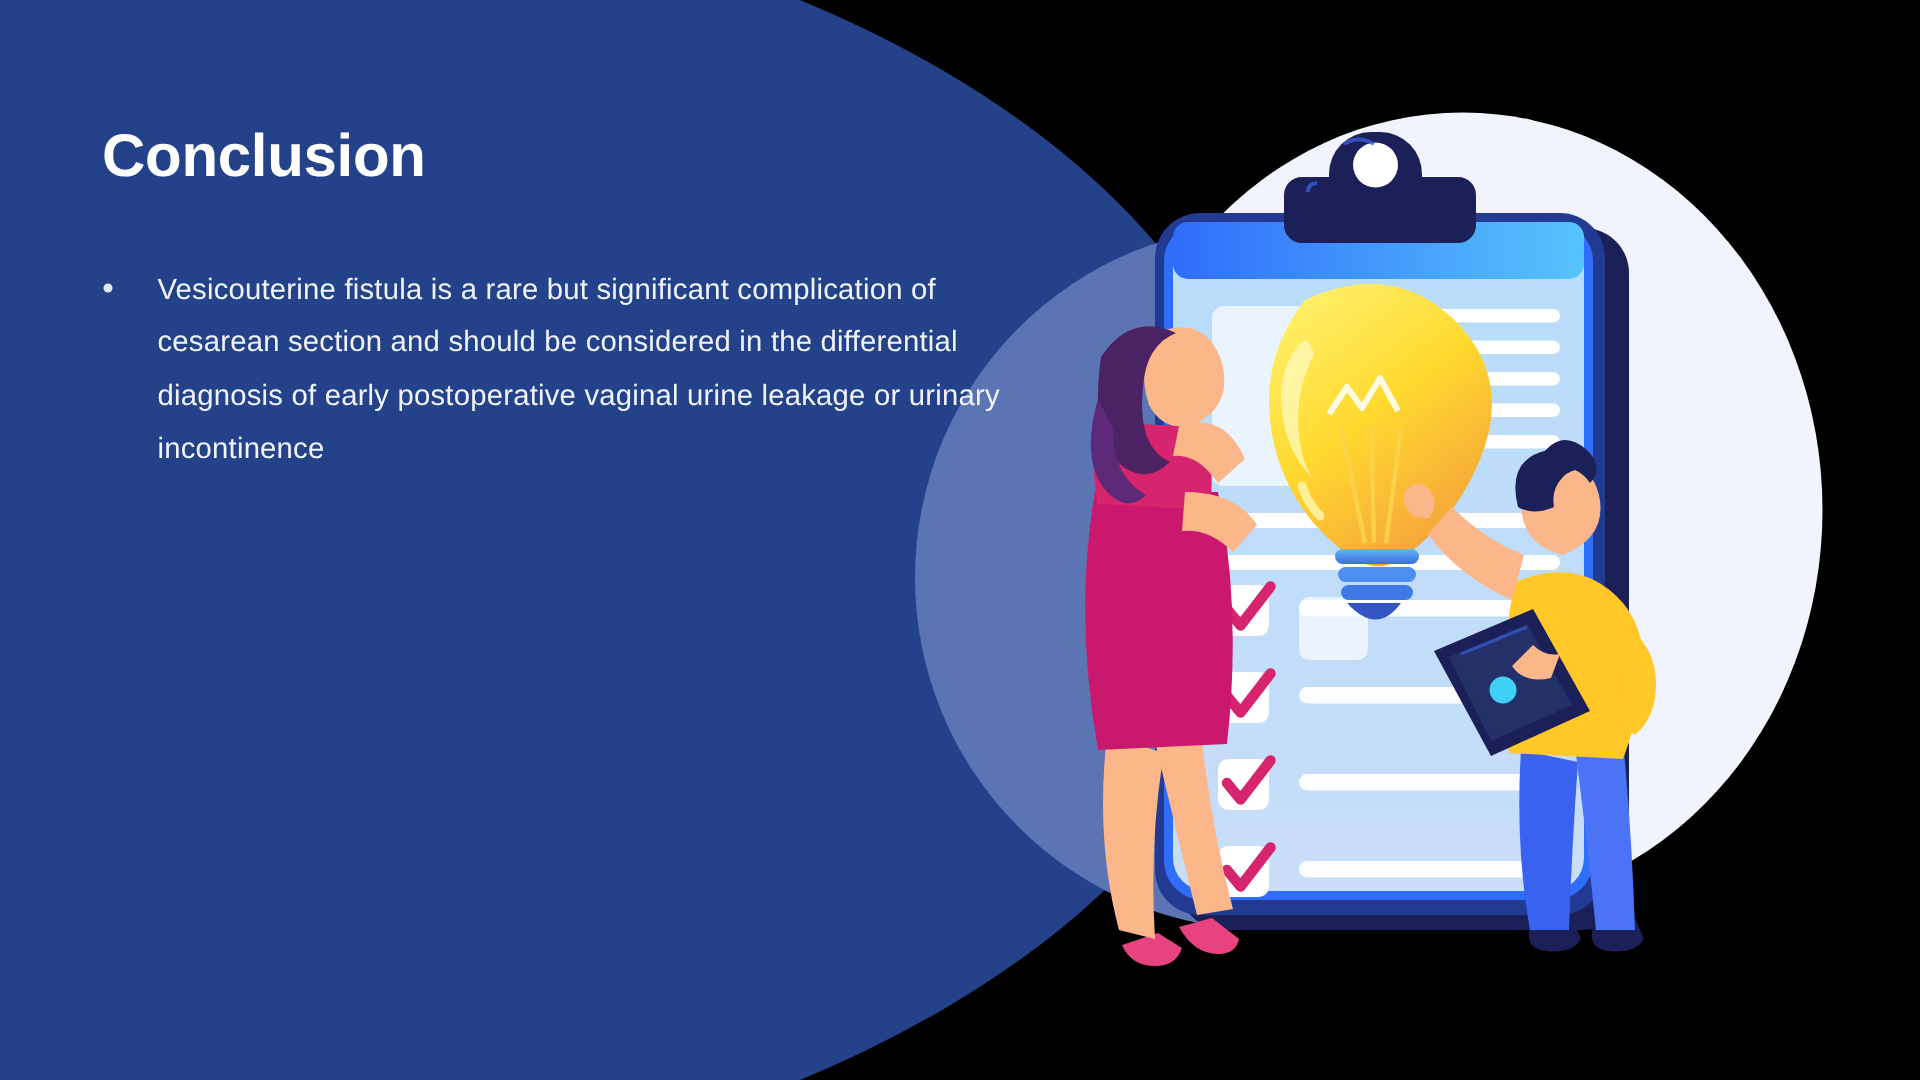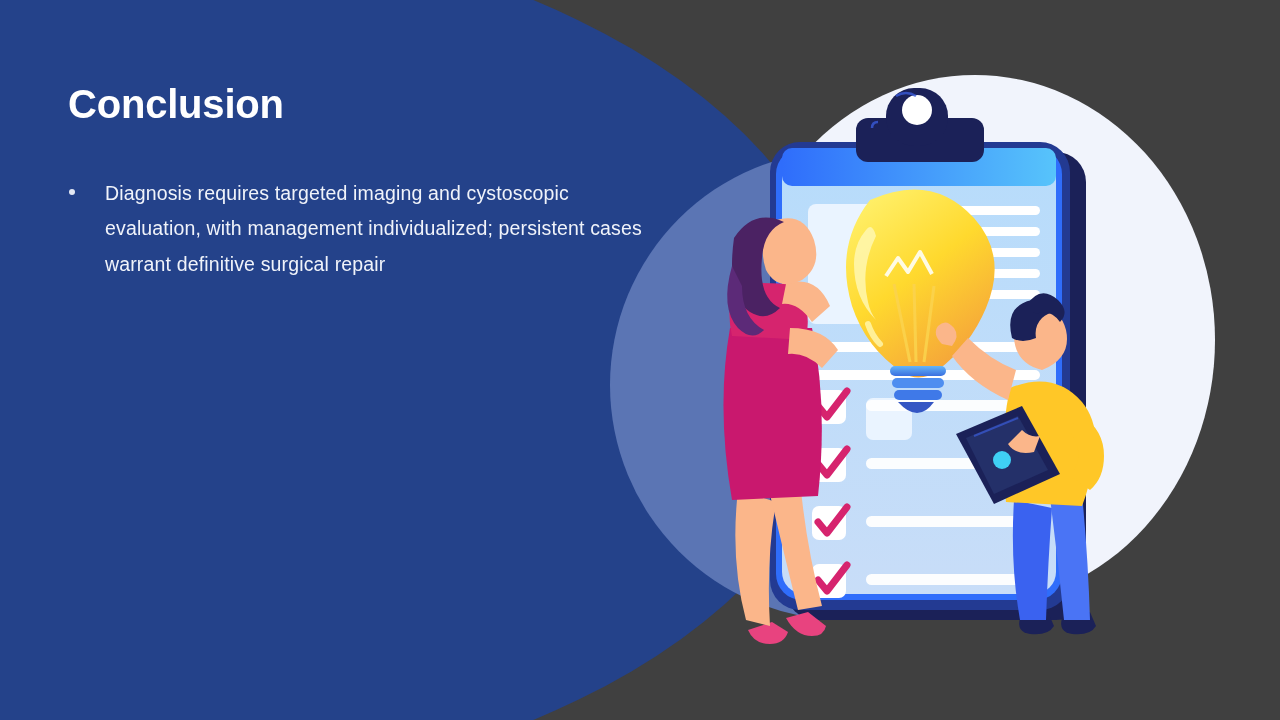"Conclusion" .slide { background: #404040 -> #000000 }
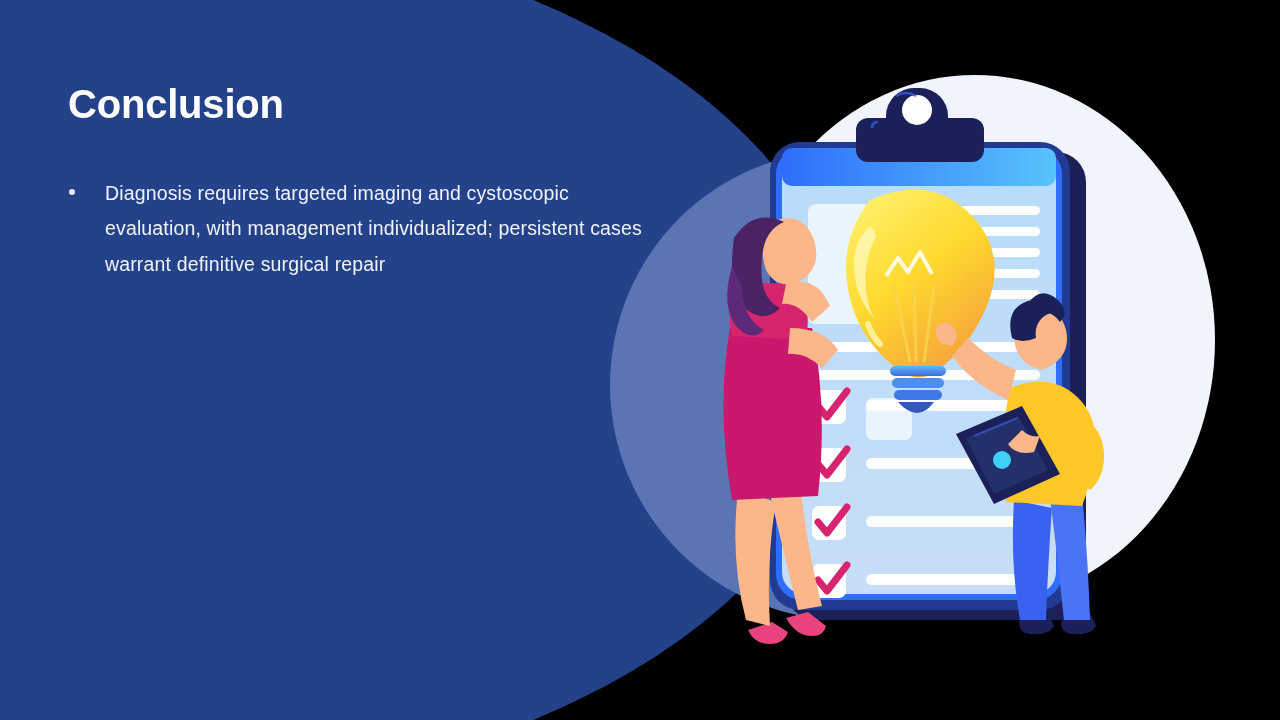"Vesicouterine fistula is a rare" div.bullet-item { html: none -> <div> <span></span> <span>Vesicouterine fistula is a rare but significant complication of cesarean section and should be considered in the differential diagnosis of early postoperative vaginal urine leakage or urinary incontinence</span> </div> }
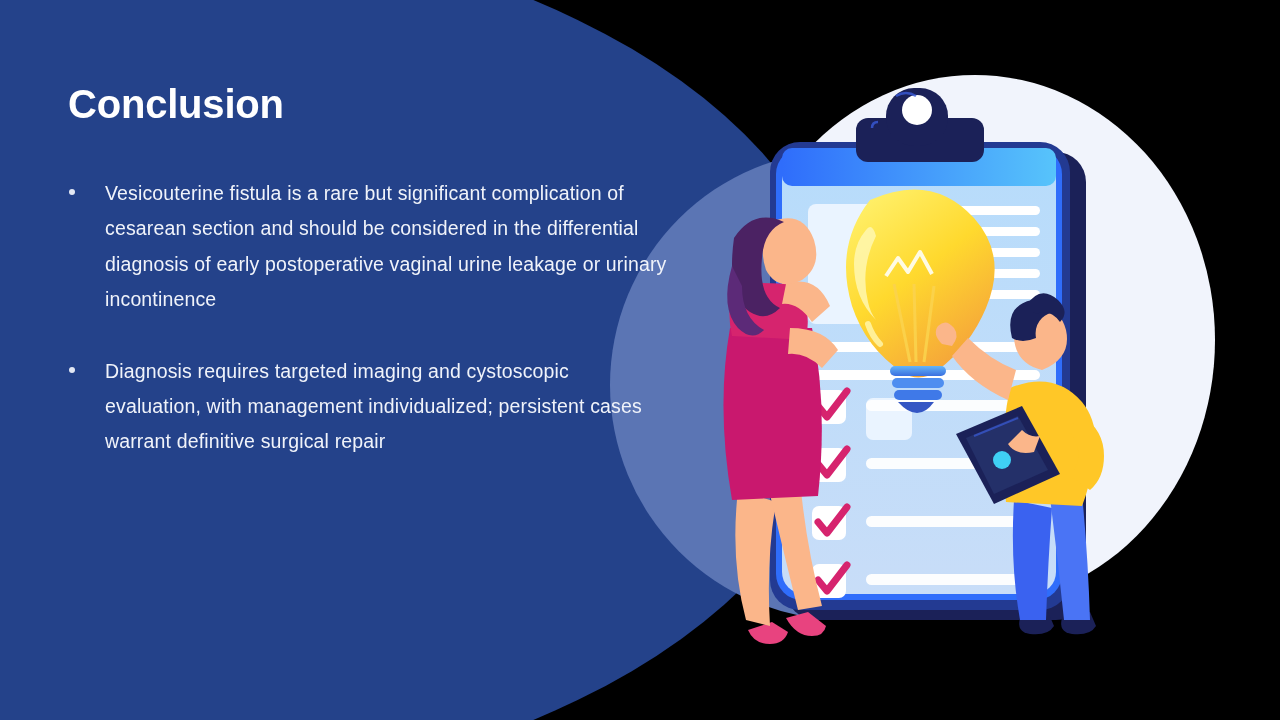"Diagnosis requires targeted imaging and" div.bullet-item { html: <div> <span></span> <span>Diagnosis requires targeted imaging and cystoscopic evaluation, with management individualized; persistent cases warrant definitive surgical repair</span> </div> -> none }
